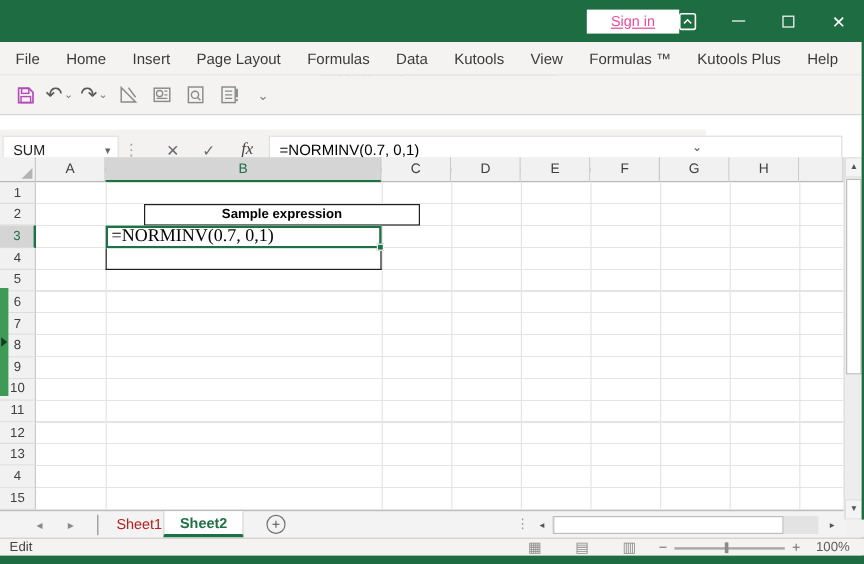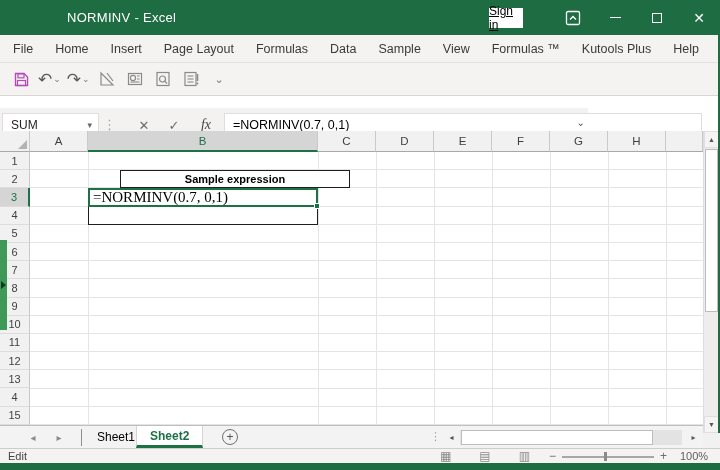"NORMINV - Excel" div.tb-title { html: <div>NORMINV - Excel</div> -> none }
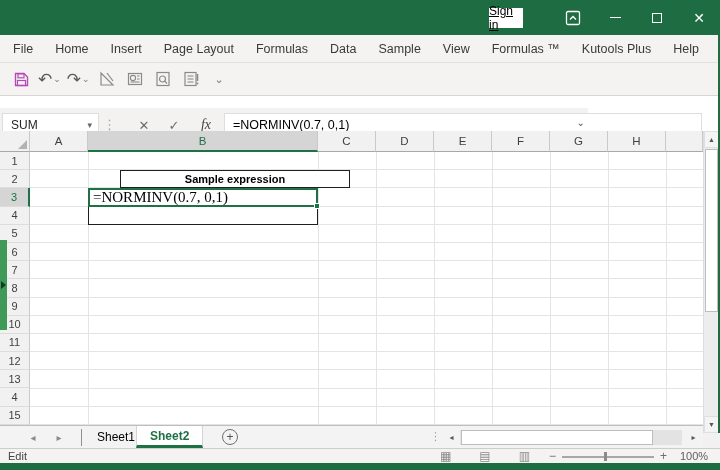"Sign in" .tb-signin { color: #000000 -> #ec4899; width: 34px -> 77px }
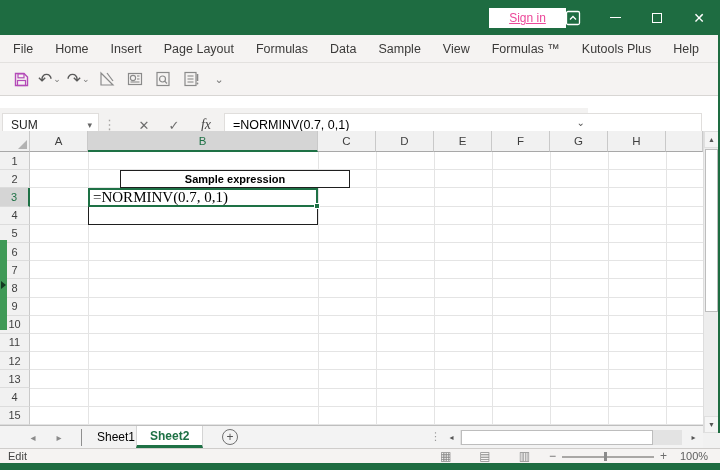"Sample" span.mtab { text: Sample -> Kutools }
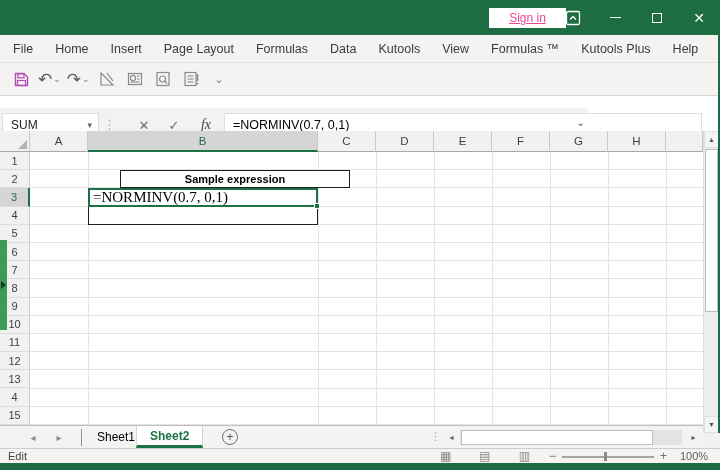"Sheet1" .sb-tab.inactive { color: #000000 -> #b91c1c }
